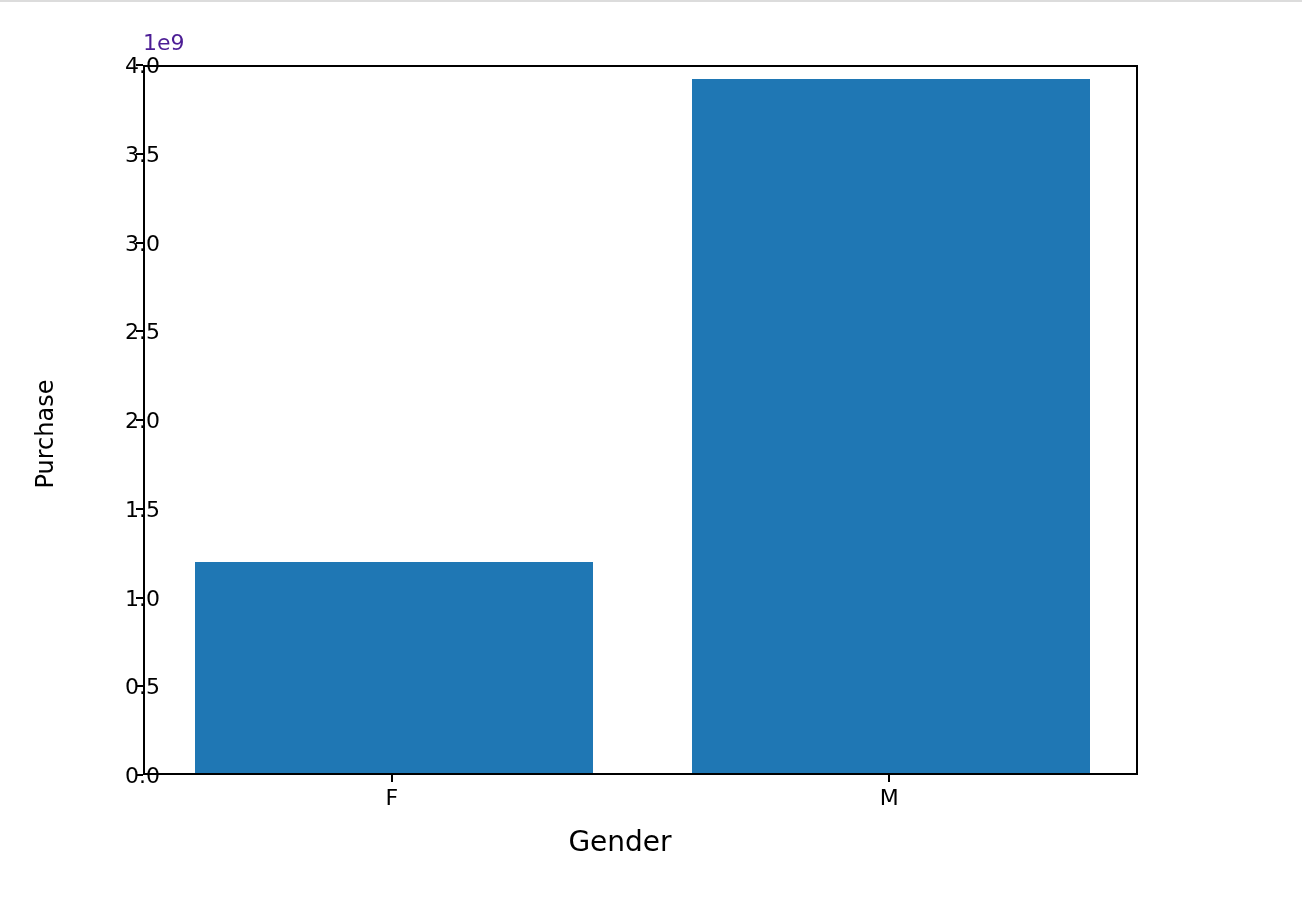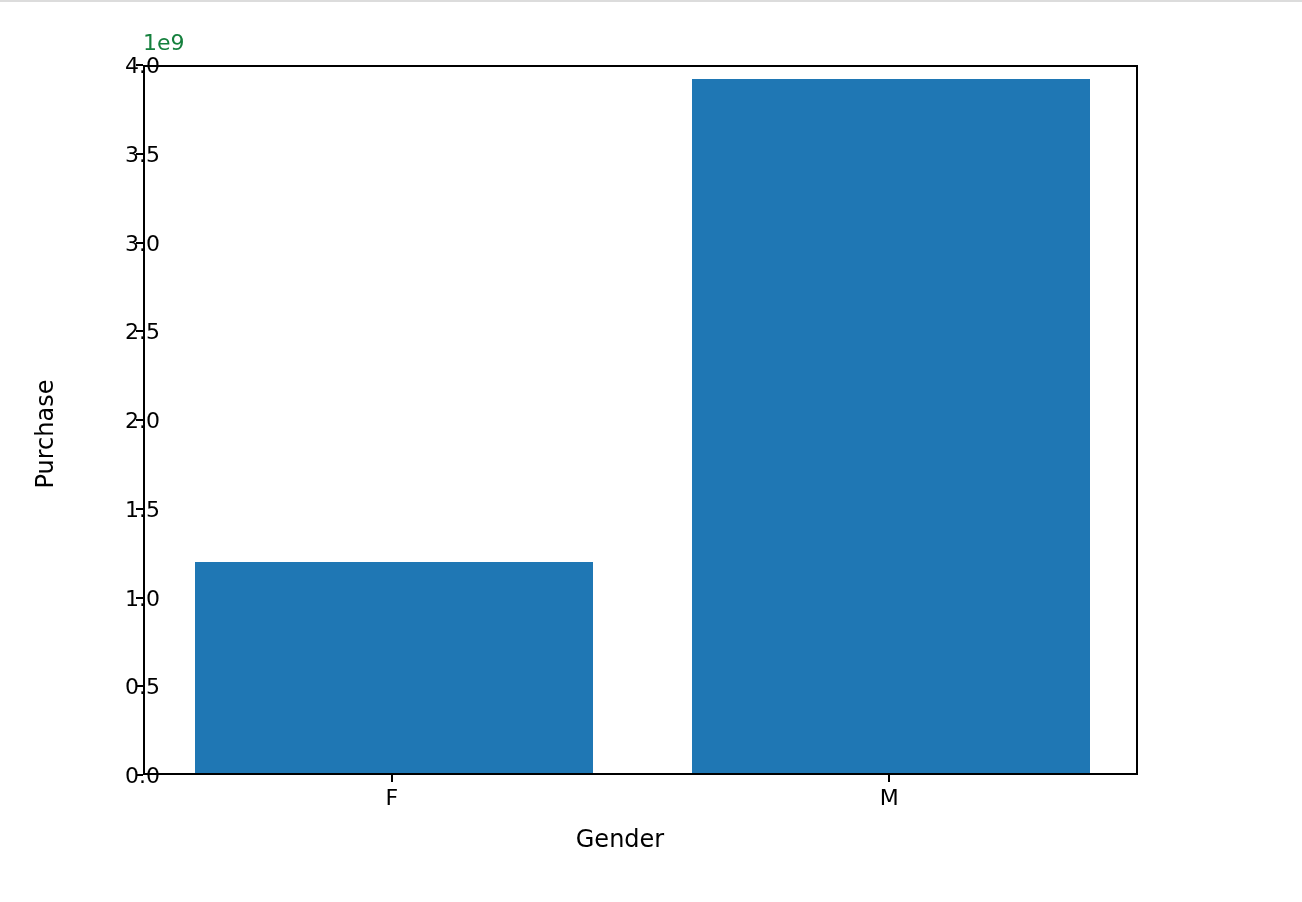"1e9" .offset-text { color: #15803d -> #4c1d95 }
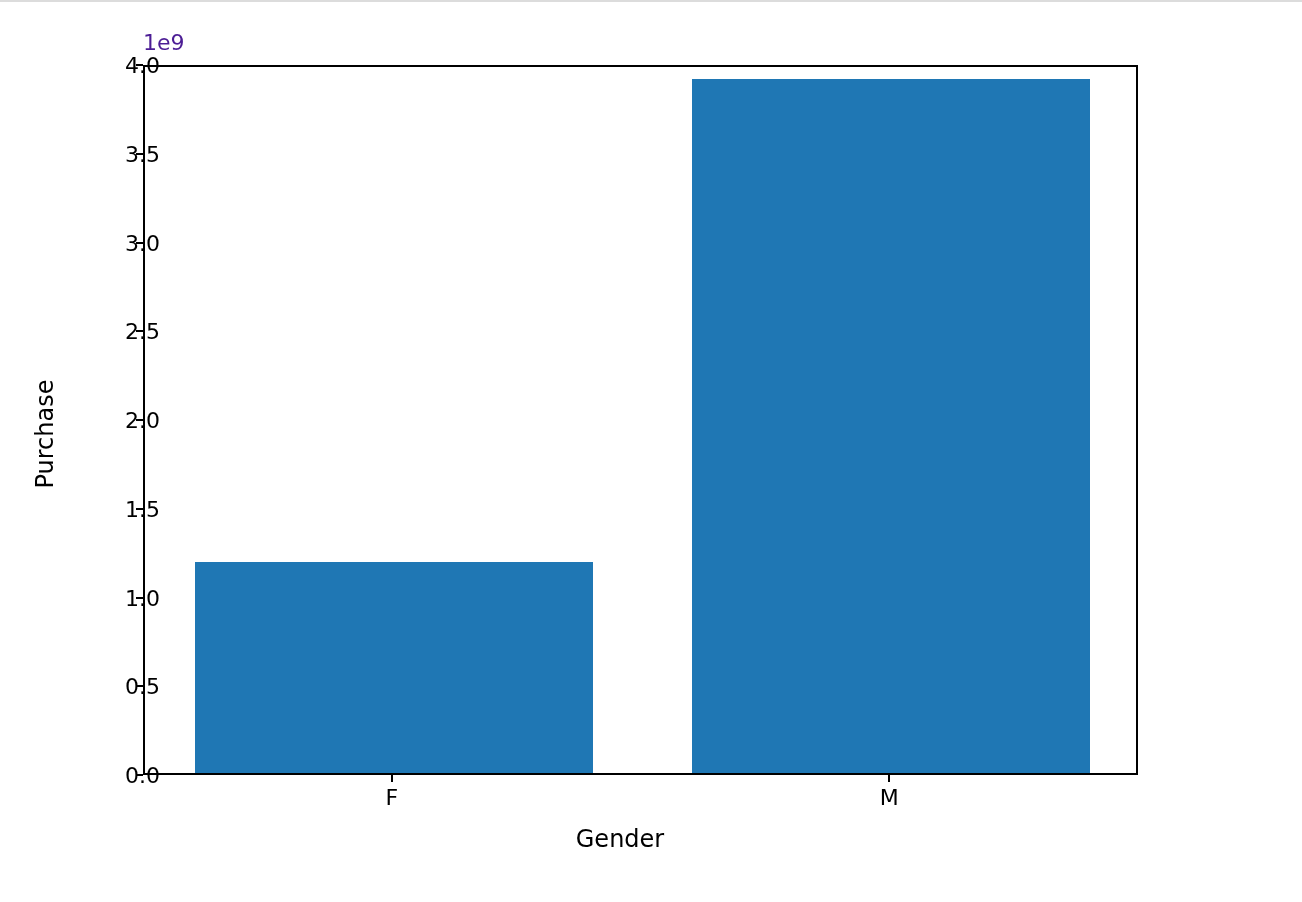"Gender" .x-label { font-size: 24px -> 28px }
